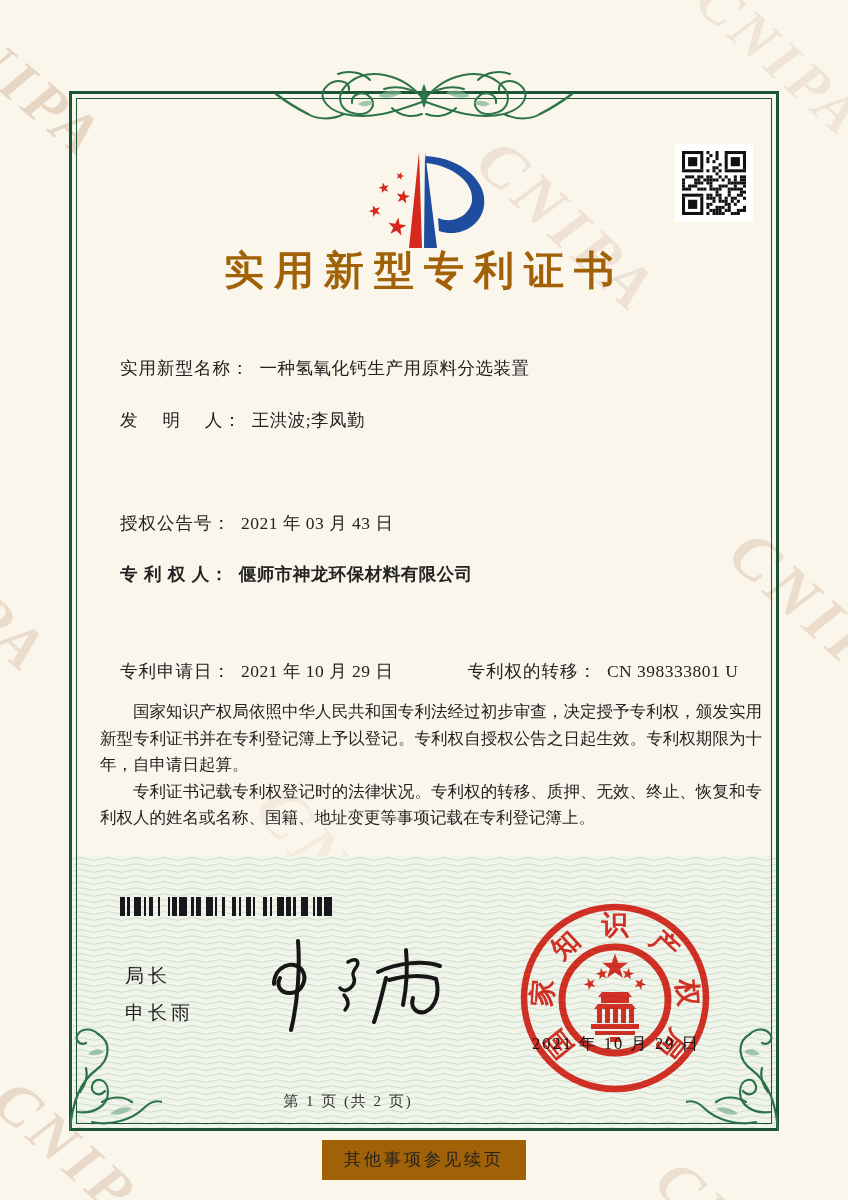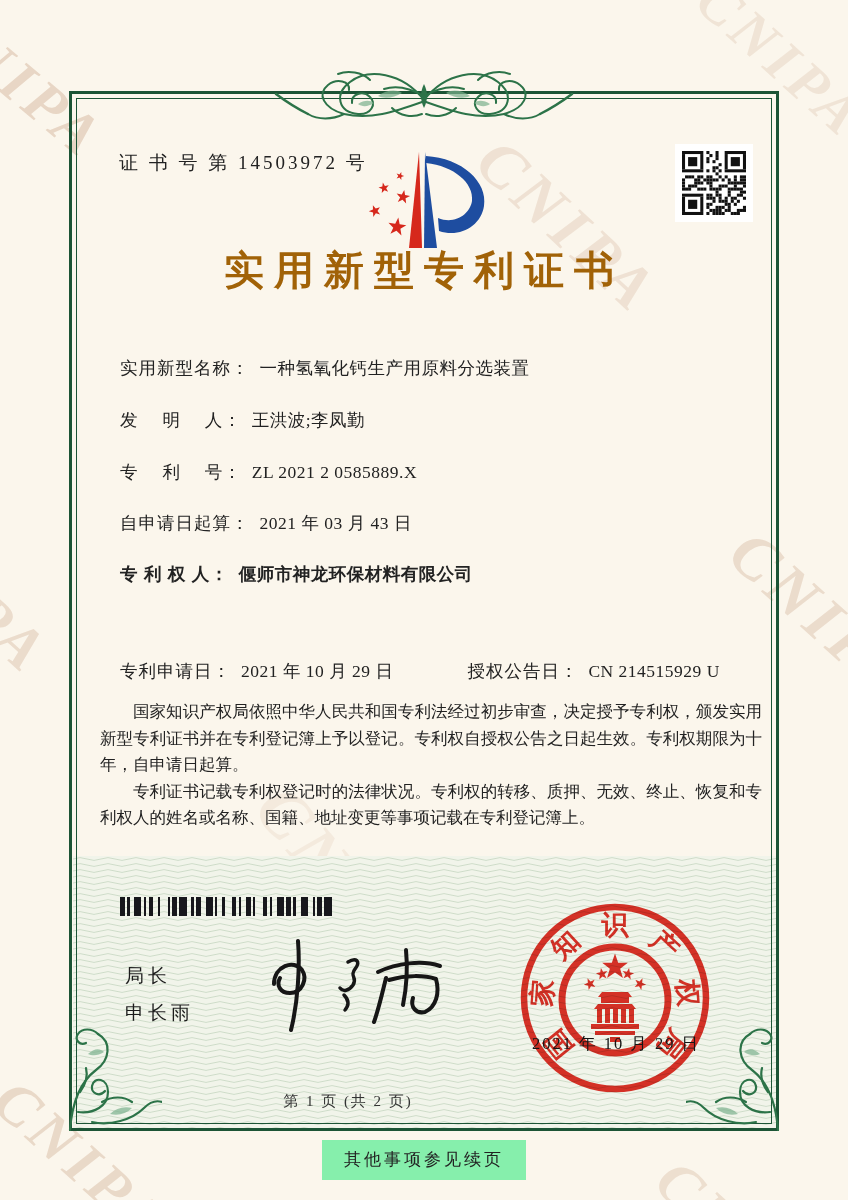"证 书 号 第 14503972" div.certno { html: <div>证 书 号 第 14503972 号</div> -> none }
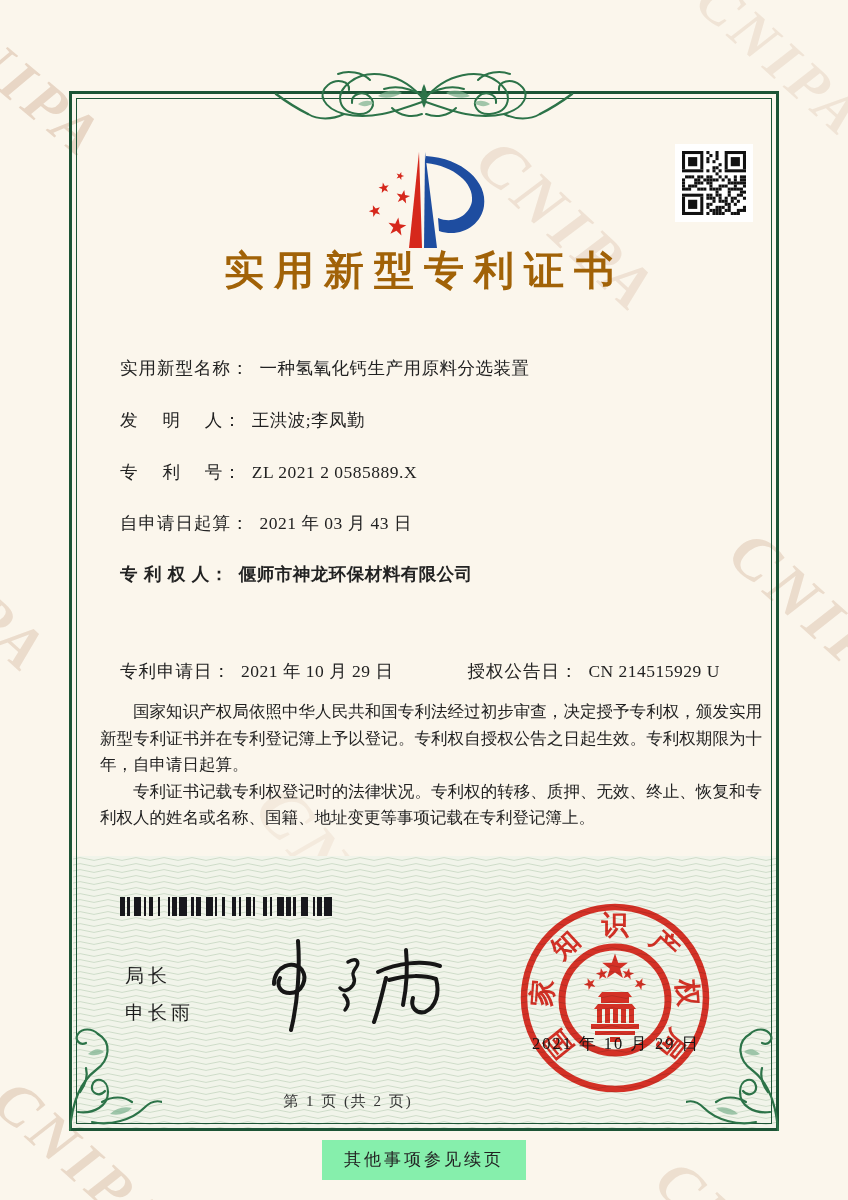"专 利 号： ZL 2021" div.fieldrow { html: <div> <span>专 利 号：</span><span>ZL 2021 2 0585889.X</span> </div> -> none }
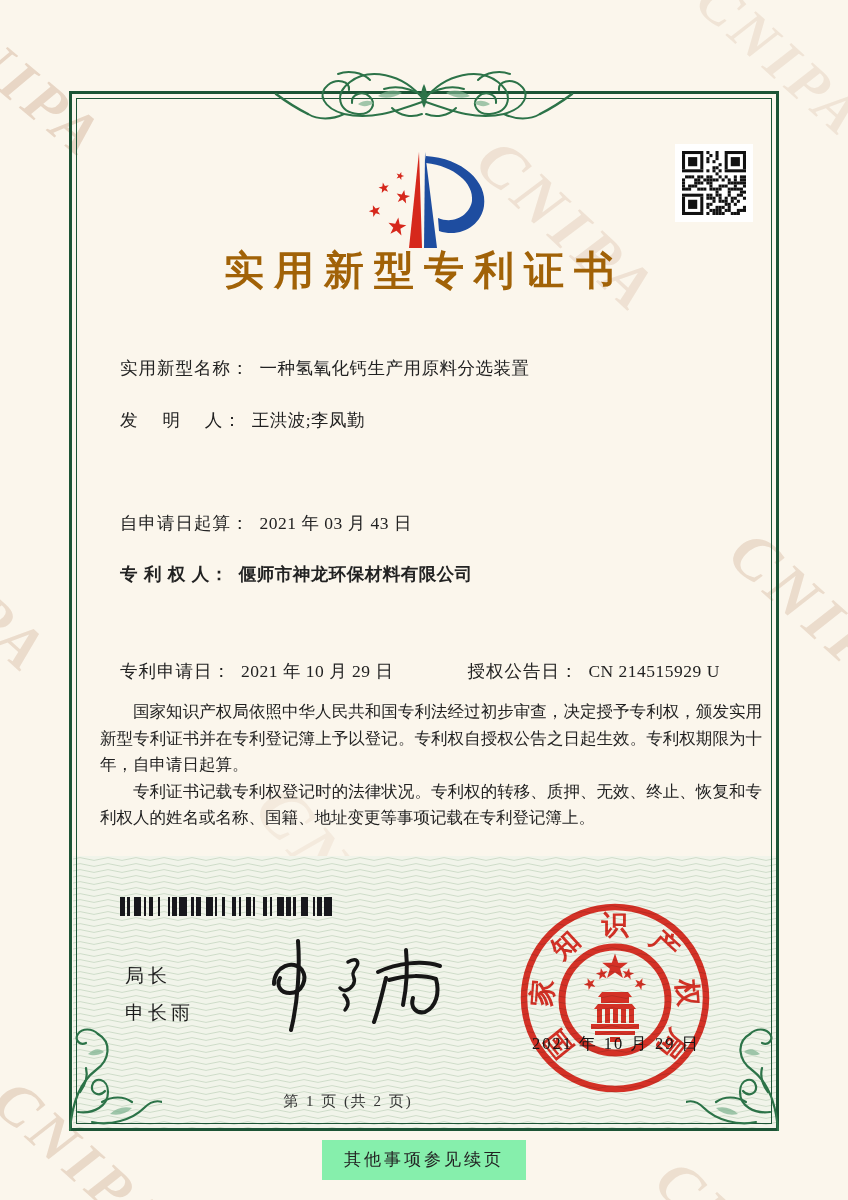"自申请日起算：" span.lab { text: 自申请日起算 -> 授权公告号 }
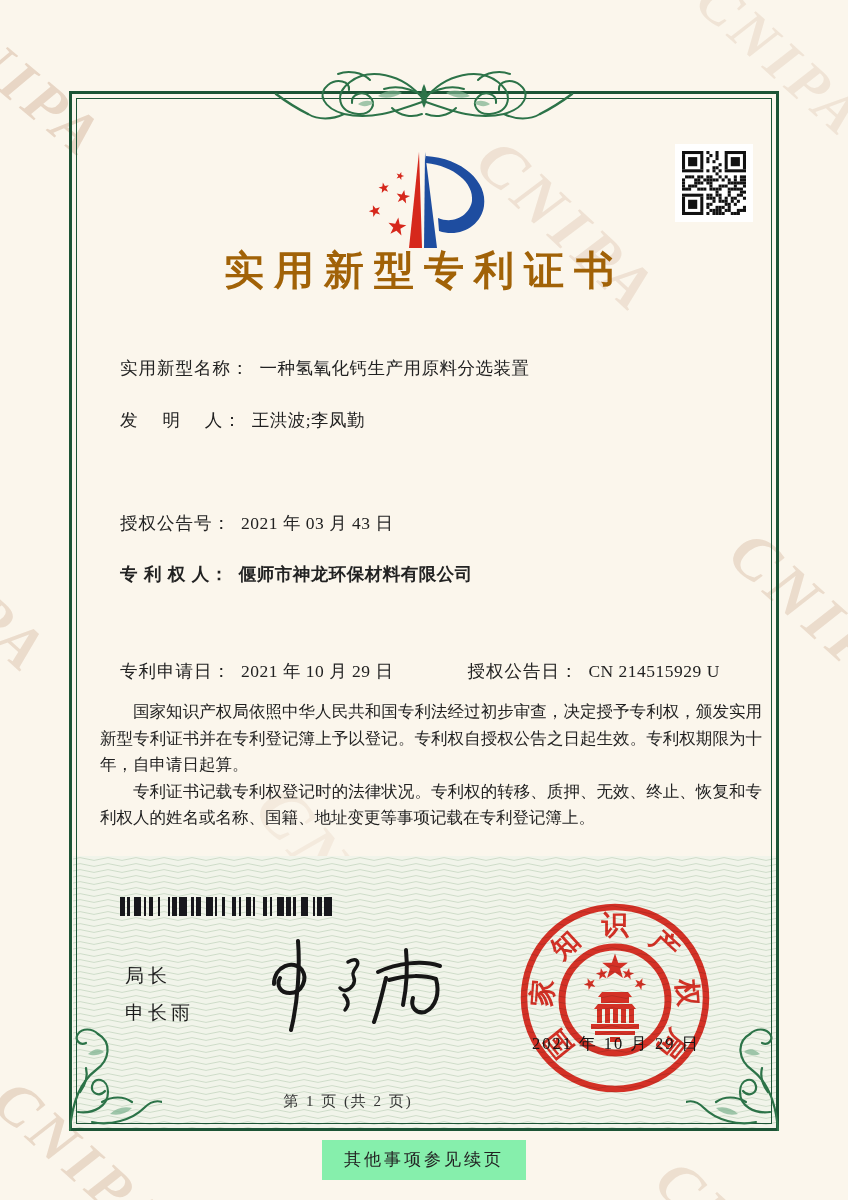"授权公告日：" span.lab2 { text: 授权公告日 -> 专利权的转移 }
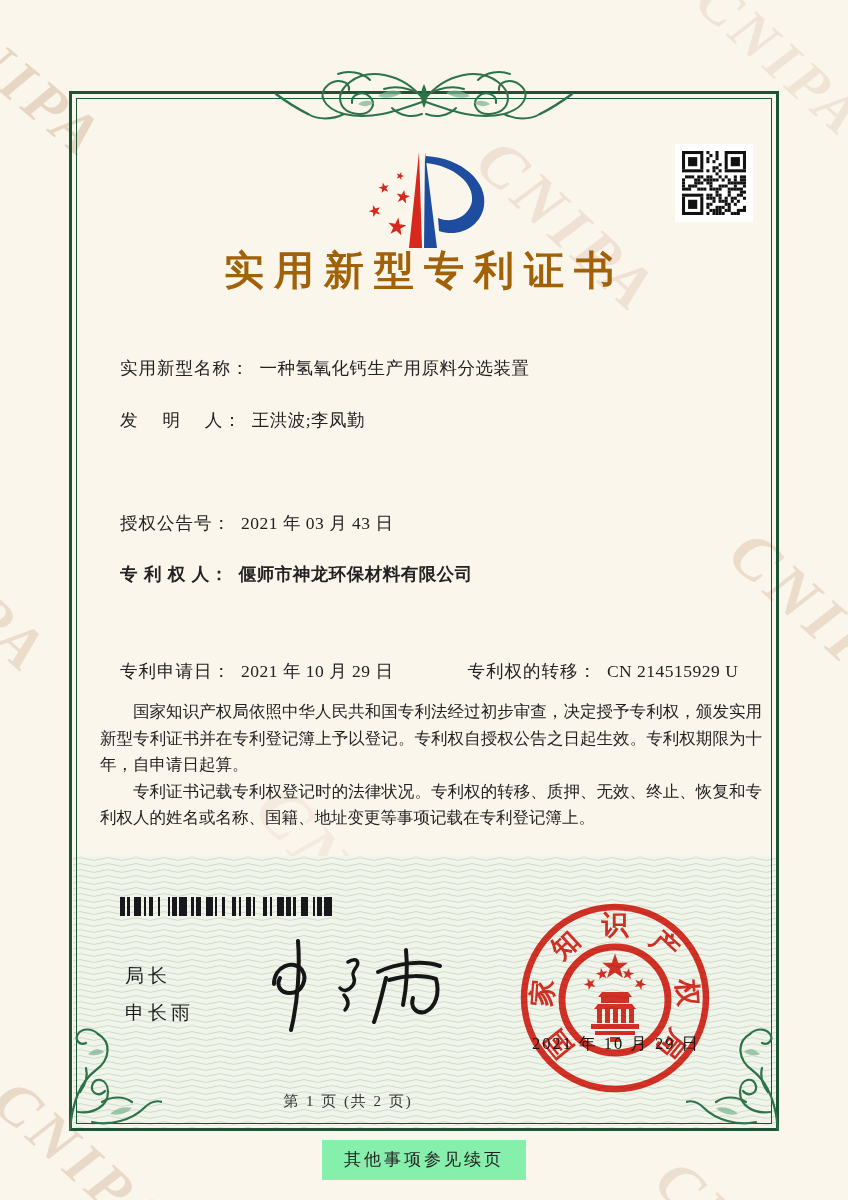"CN 214515929 U" span.val { text: 214515929 -> 398333801 }
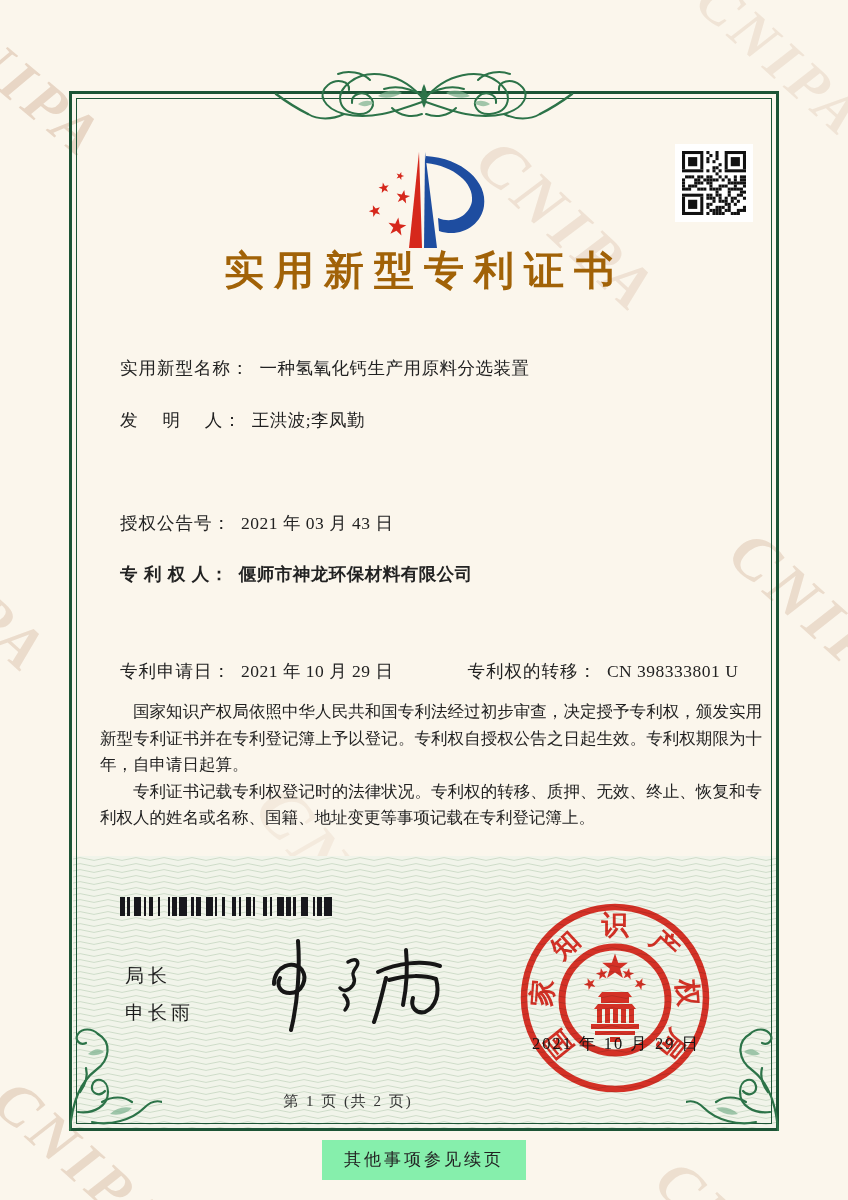"其他事项参见续页" .contnote { background: #86efac -> #a16207 }
